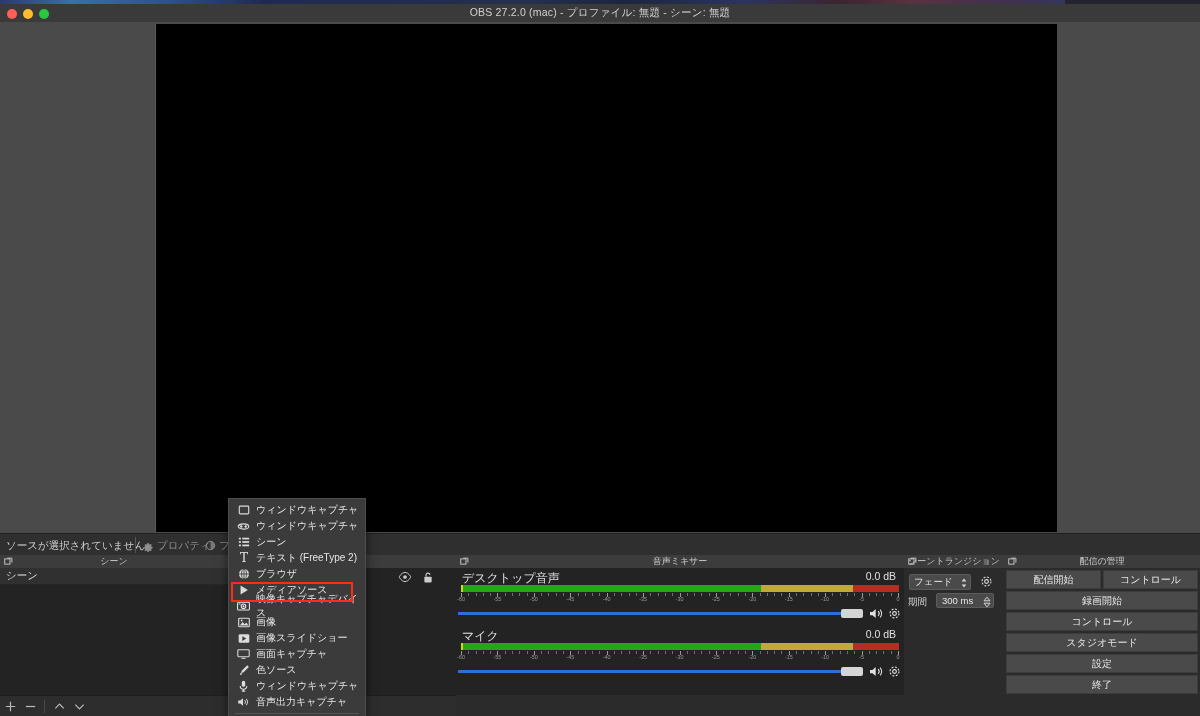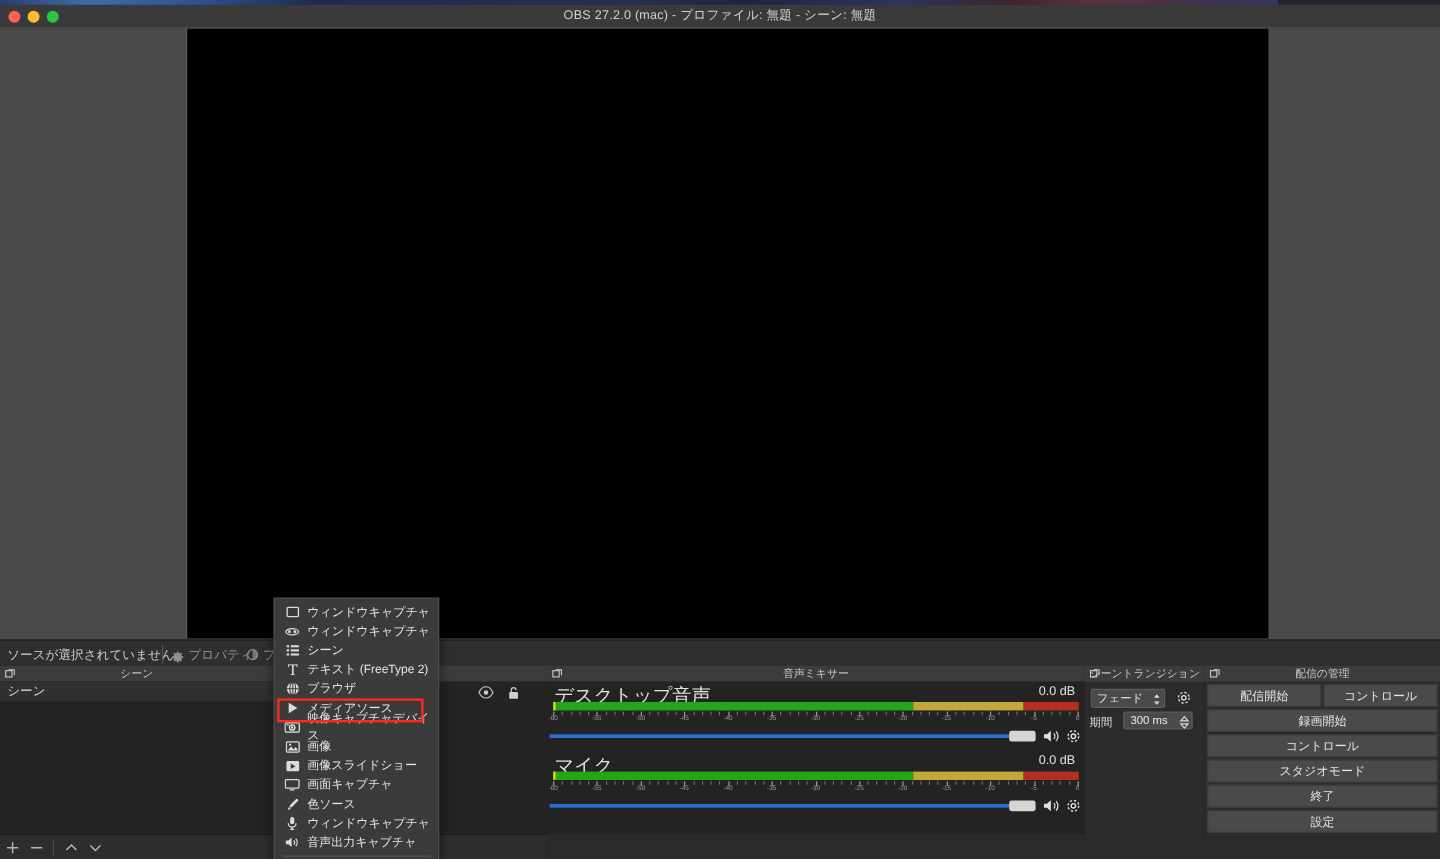"デスクトップ音声" .mx-name { font-size: 16px -> 12px }
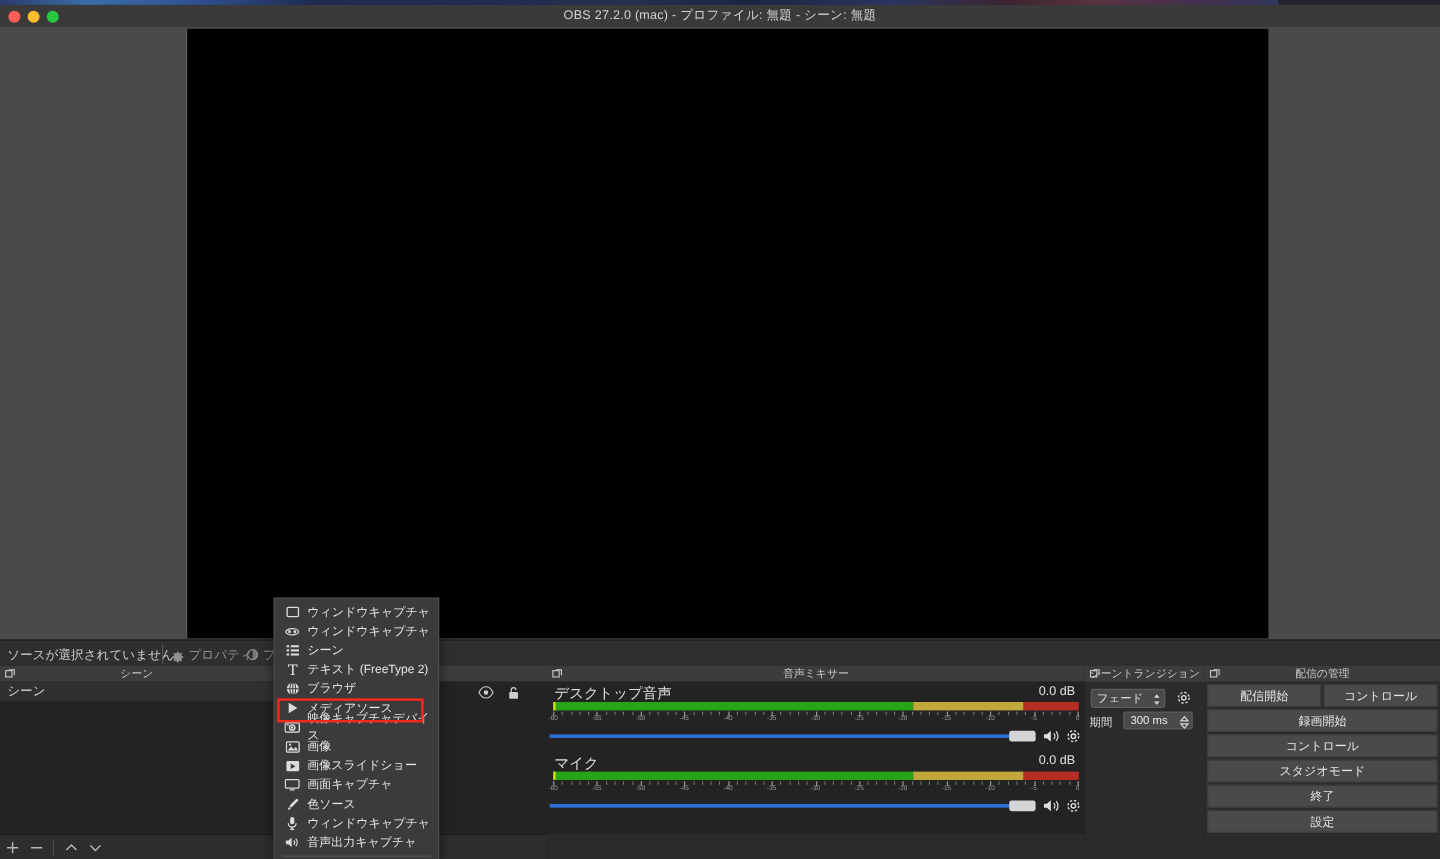"終了" div.ctrl-btn { order: before "設定" -> after "設定" }
